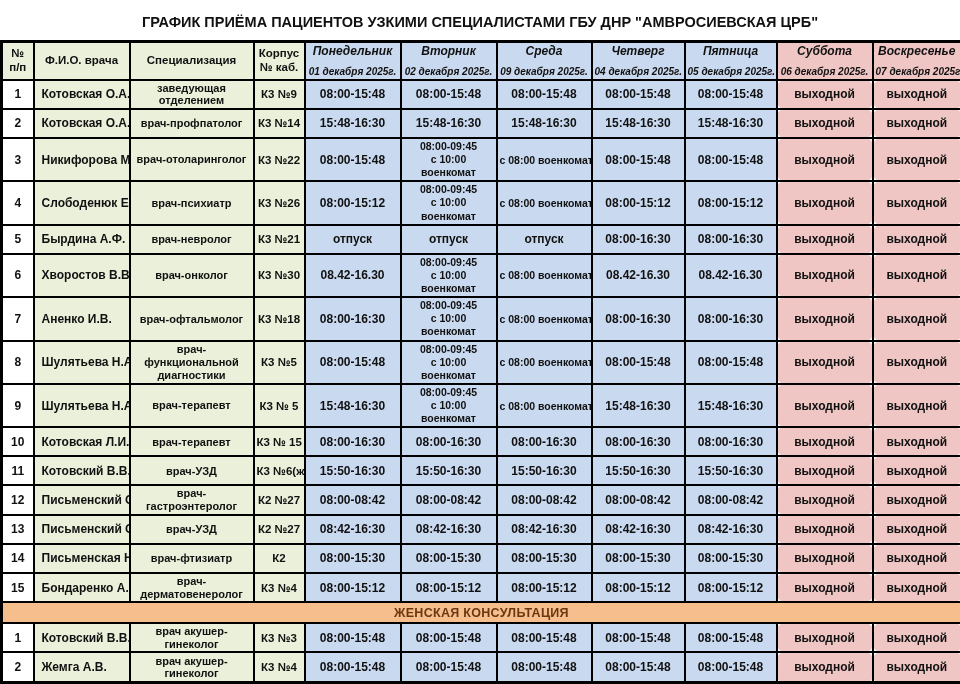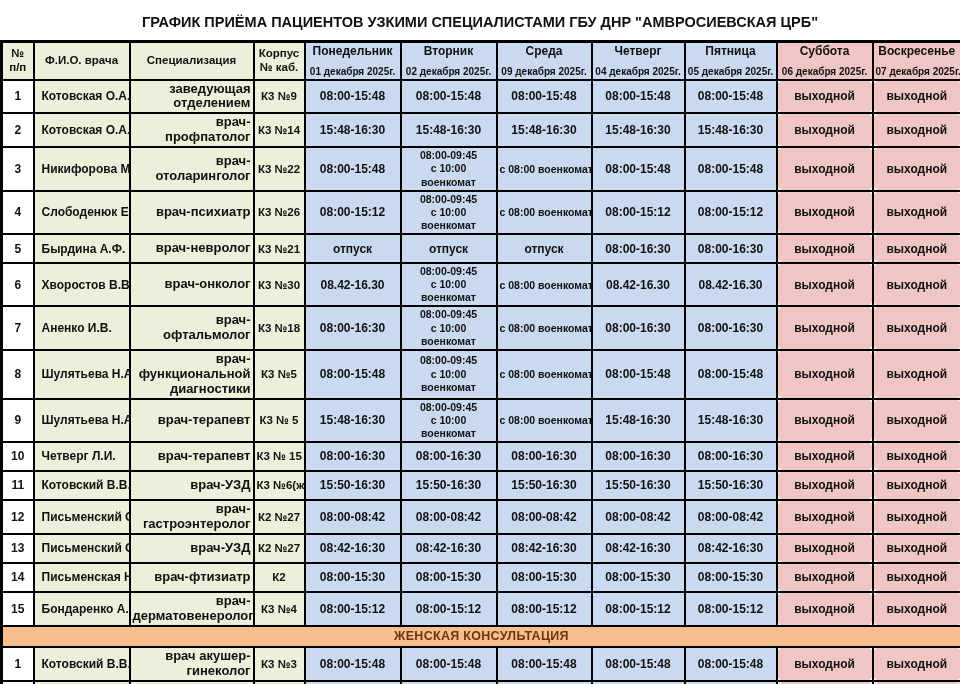"Понедельник" th.day-head { font-style: none -> italic }
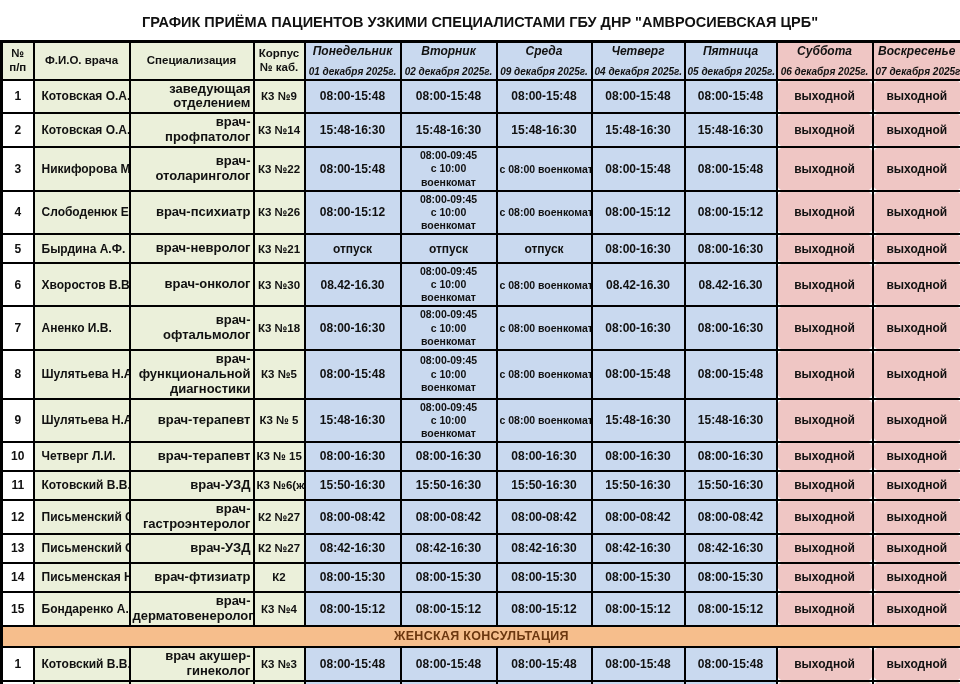"заведующая отделением" td.cell-spec { font-size: 13px -> 11px; text-align: right -> none }
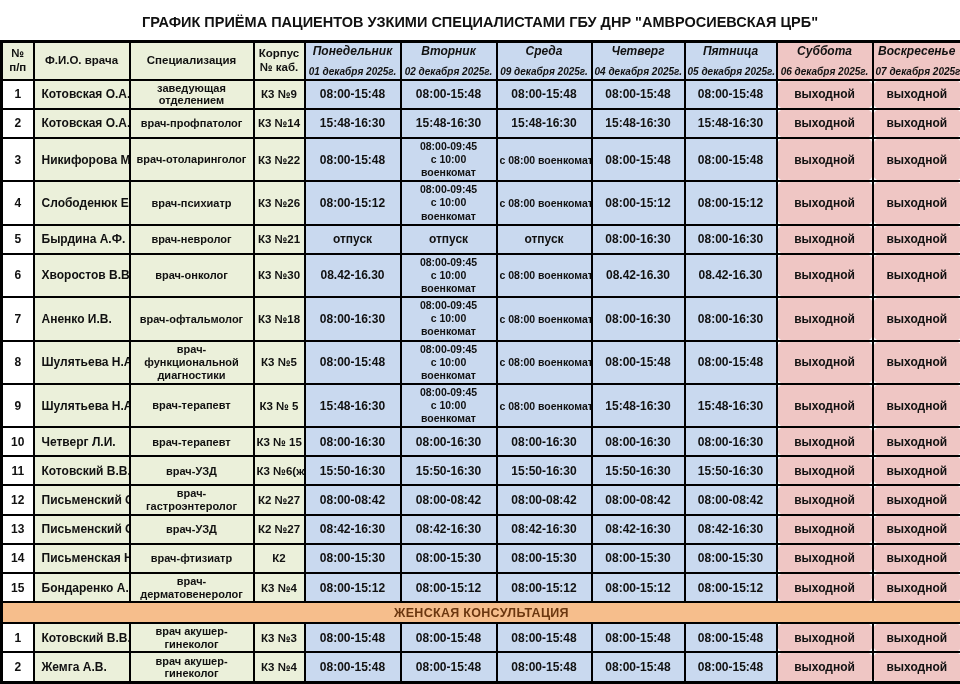"Четверг Л.И." td.cell-name { text: Четверг -> Котовская }
